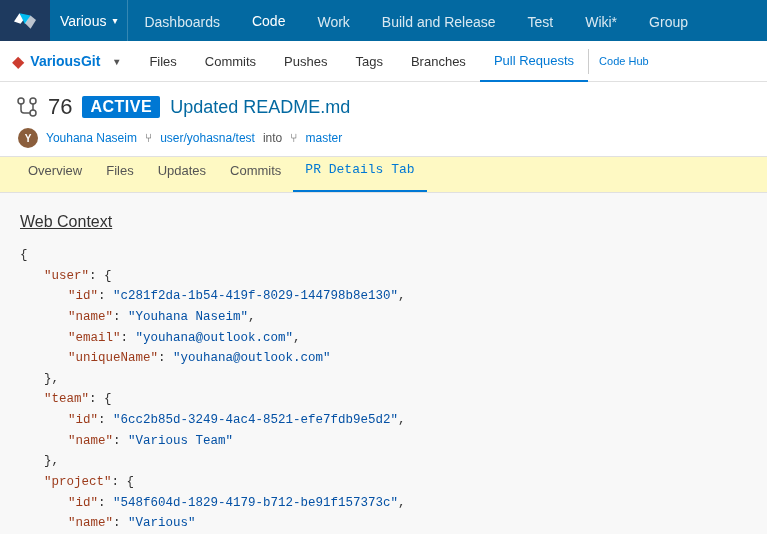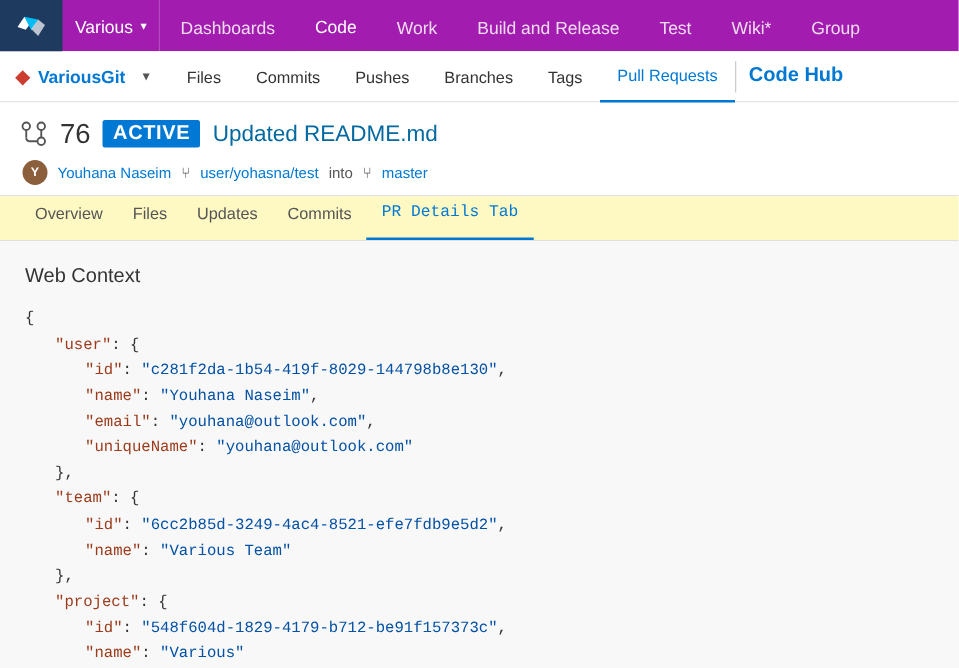"Various" .top-nav { background: #a21caf -> #0369a1 }
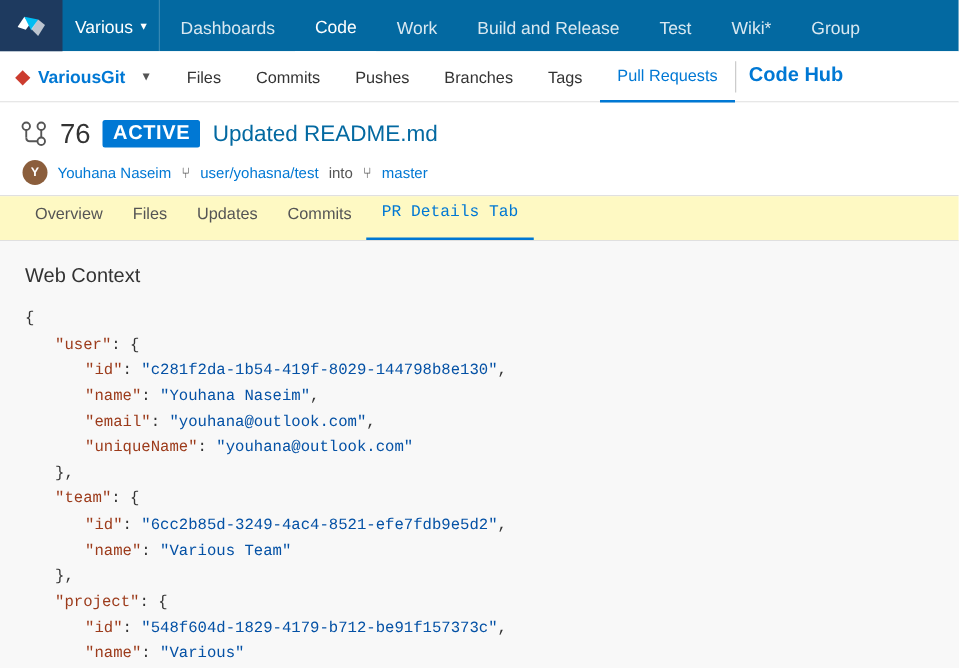"Branches" a.repo-nav-item { order: before "Tags" -> after "Tags" }
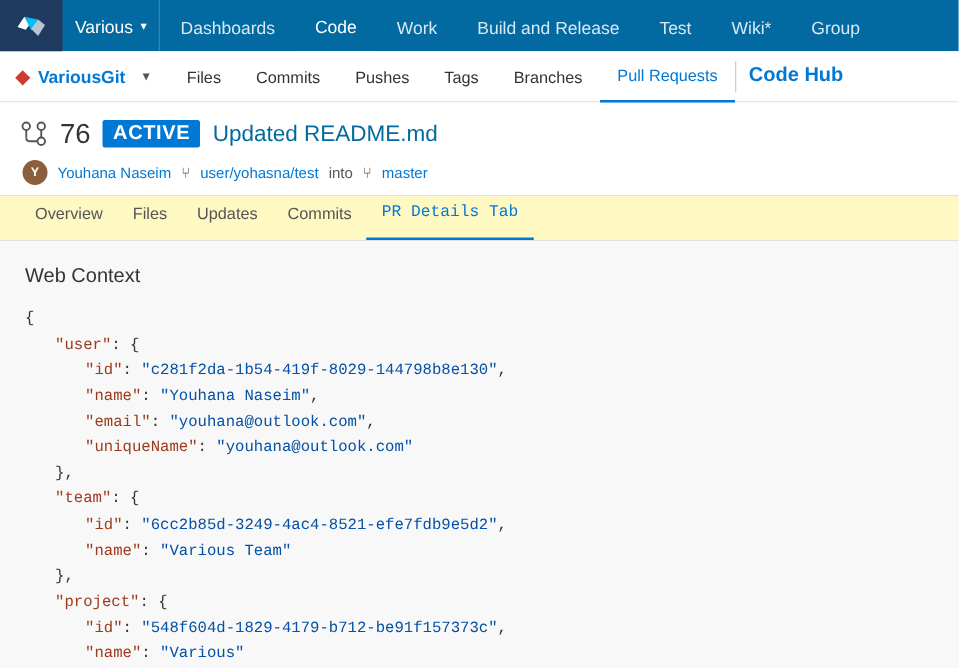"Code Hub" .code-hub-btn { font-size: 16px -> 11px; font-weight: bold -> none }
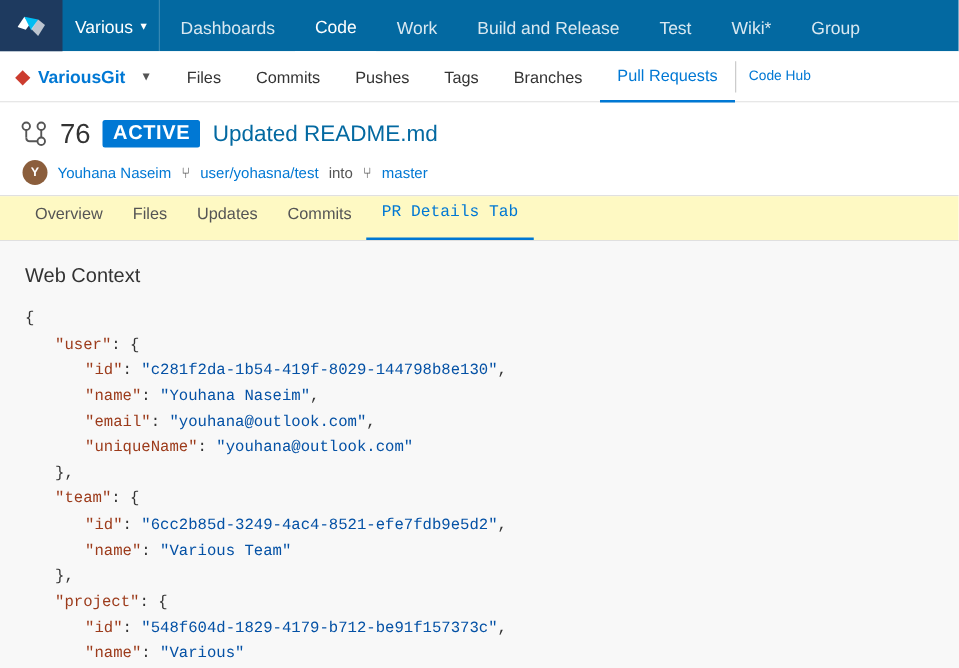"Web Context" .web-context-title { text-decoration: none -> underline }
